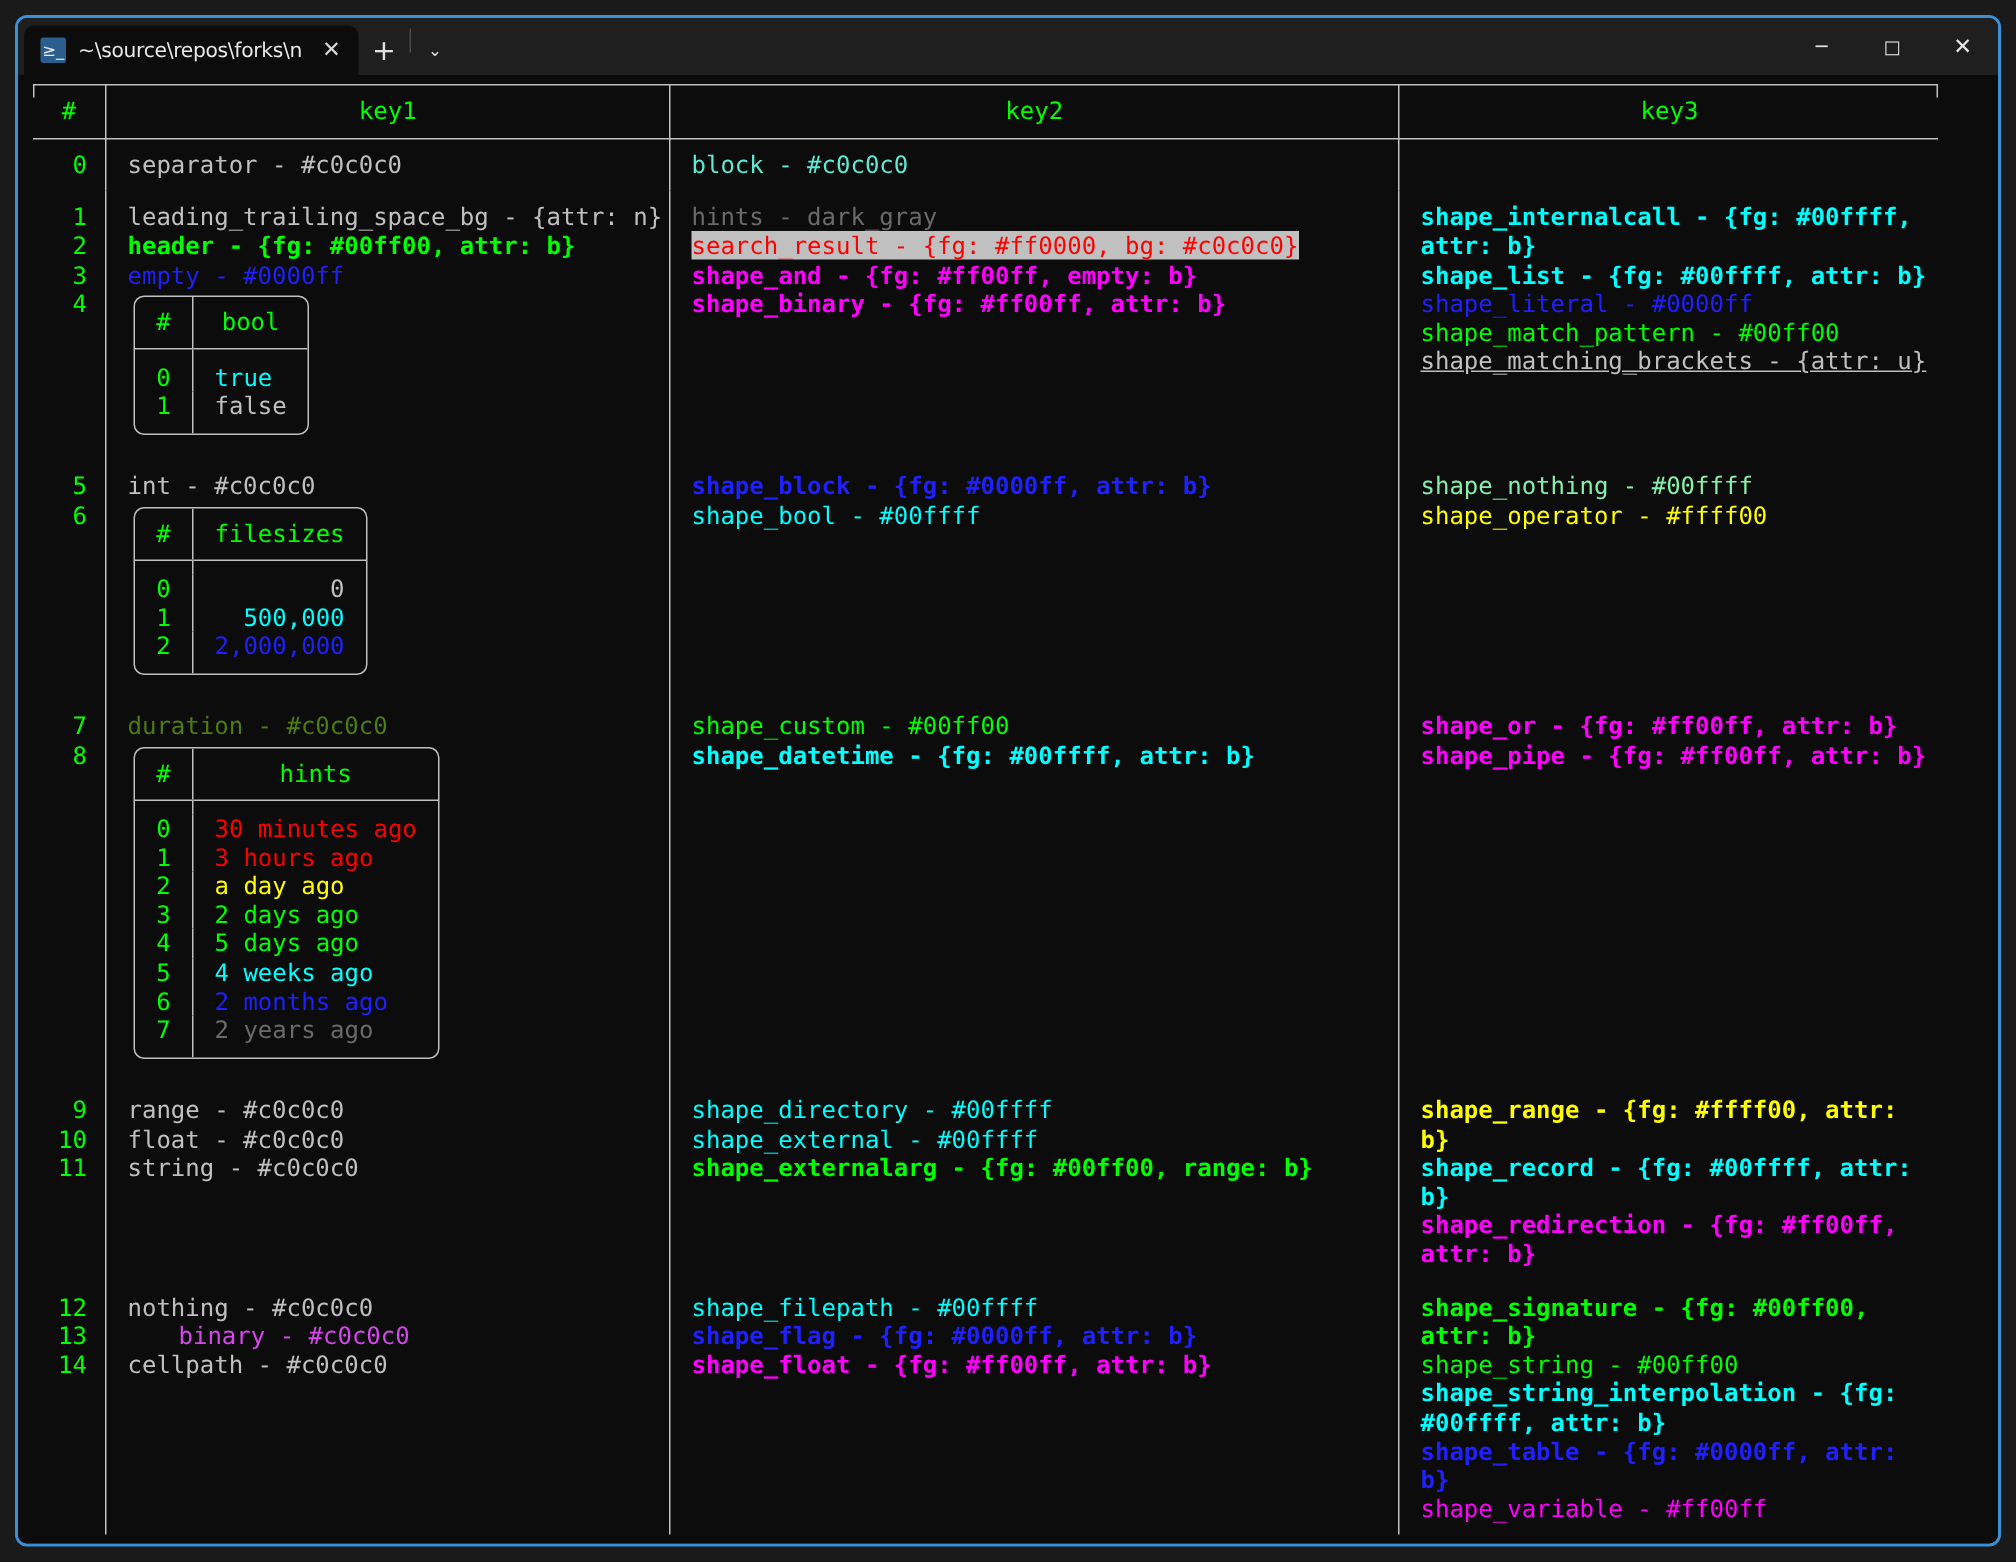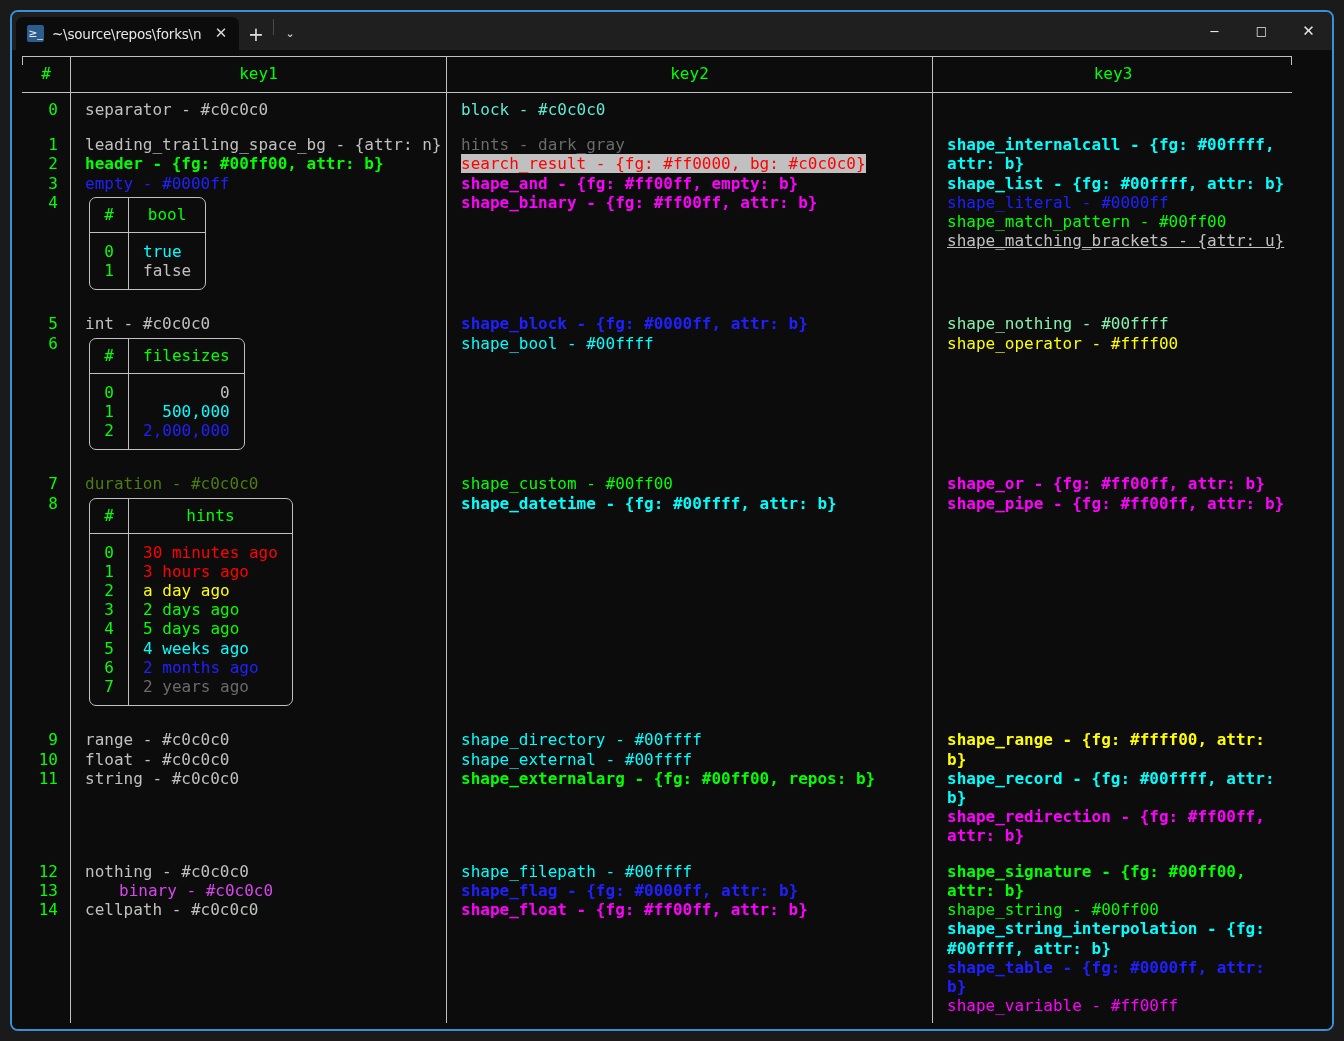"shape_externalarg - {fg: #00ff00, repos:" span { text: repos -> range }
